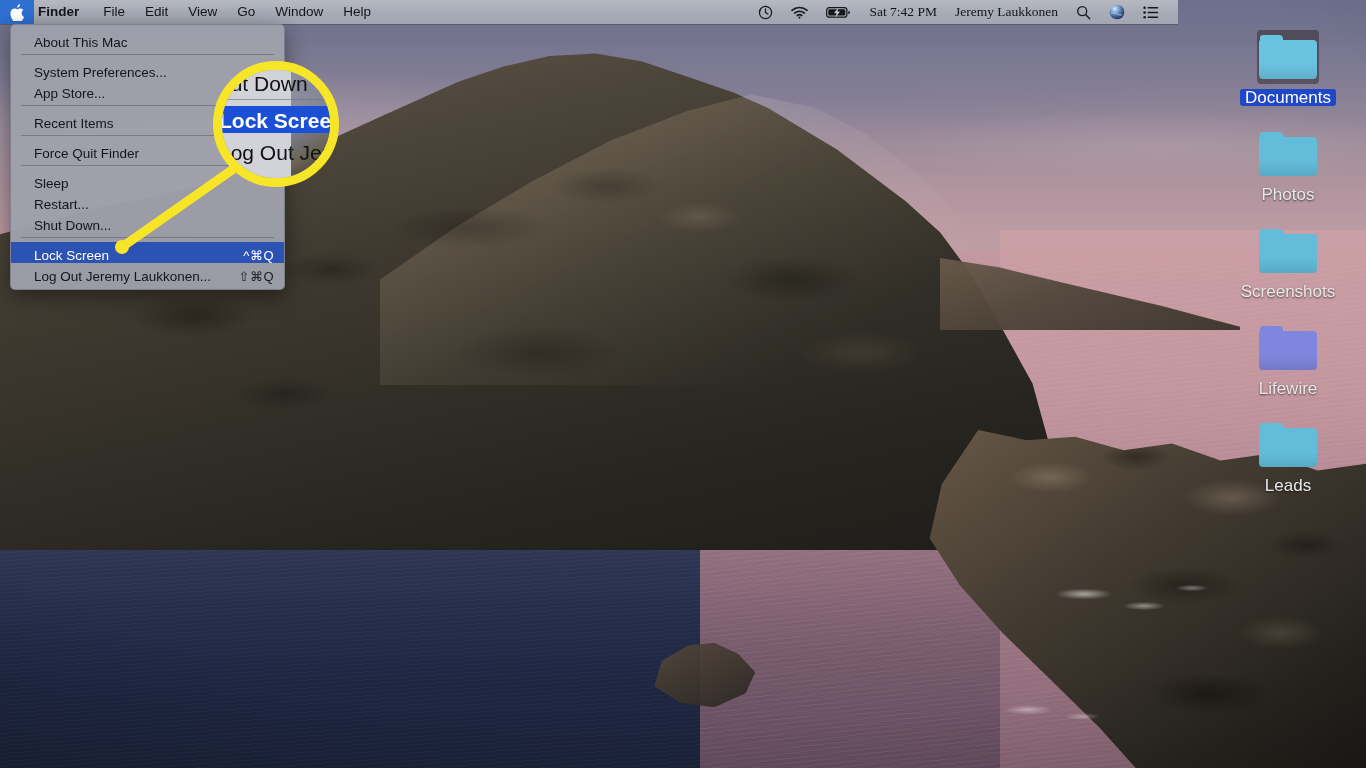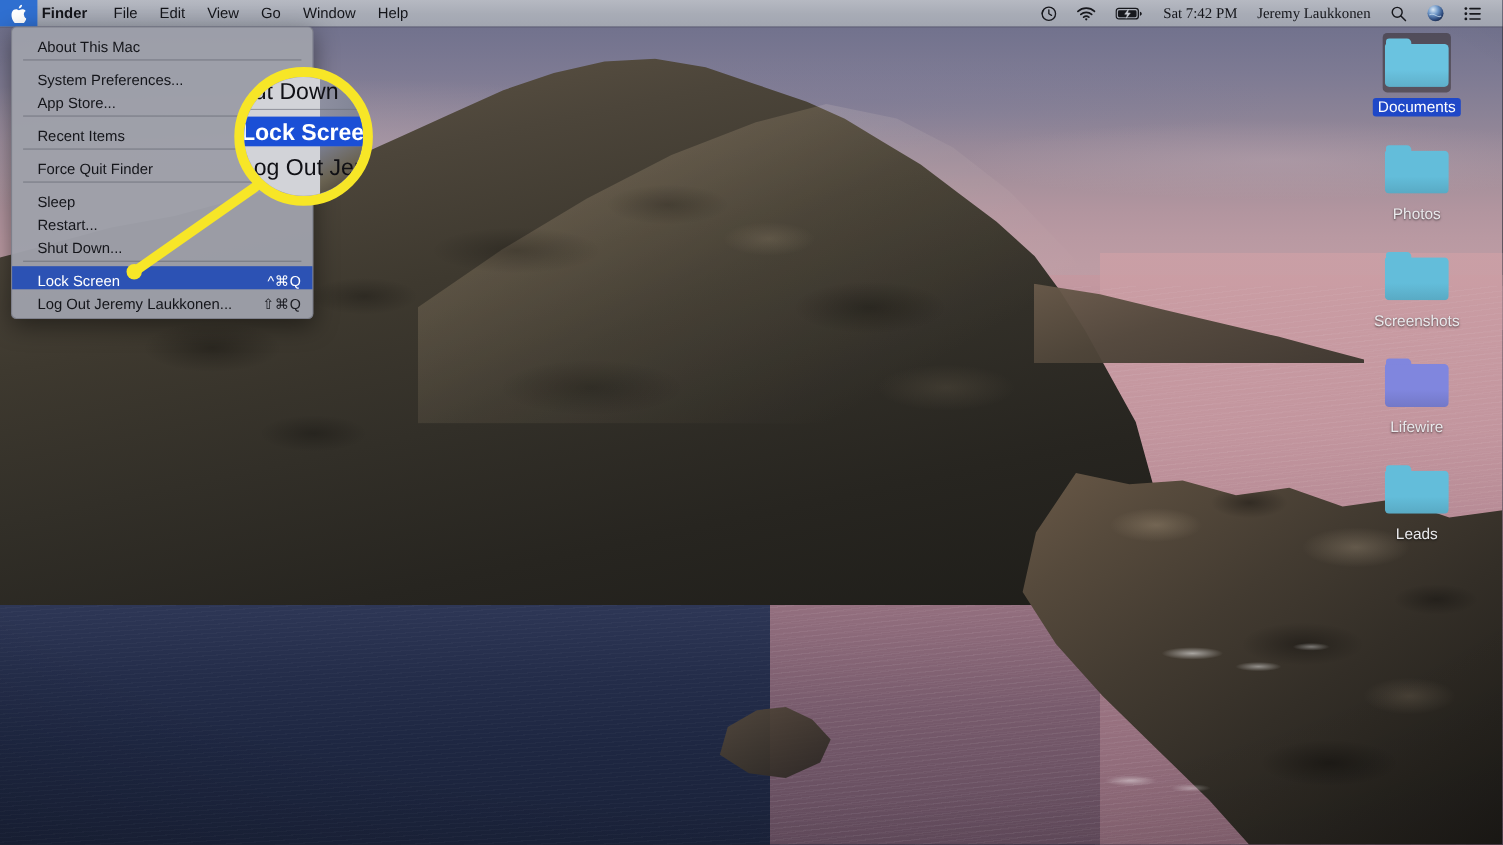"Finder" #menubar { width: 1366px -> 1178px }
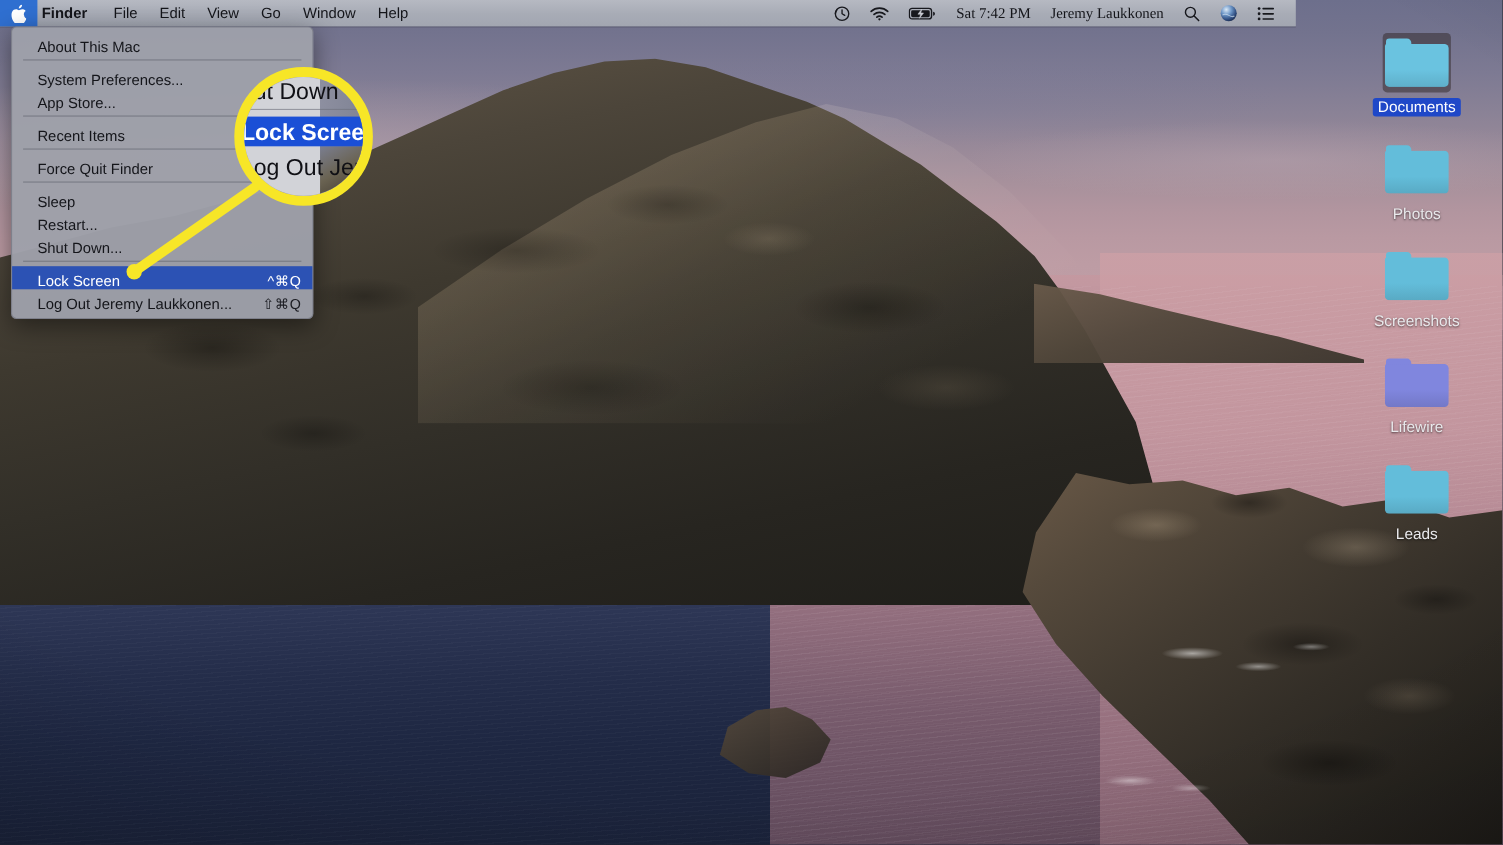"Documents" .di-label { font-size: 14px -> 17px }
